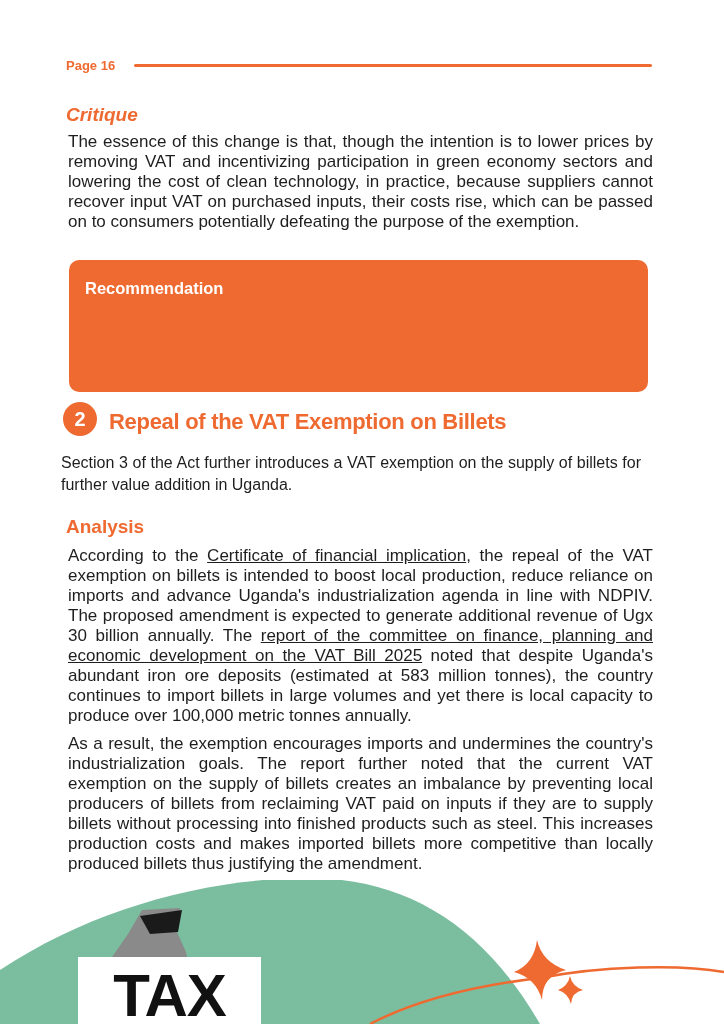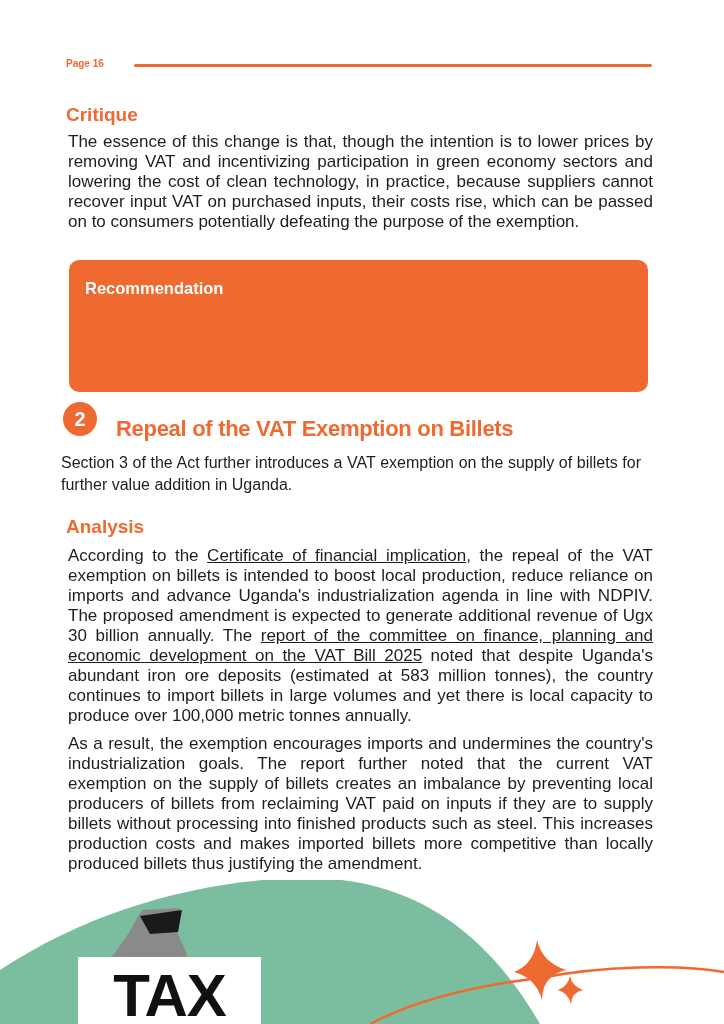"Page 16" .page-label { font-size: 10px -> 13px }
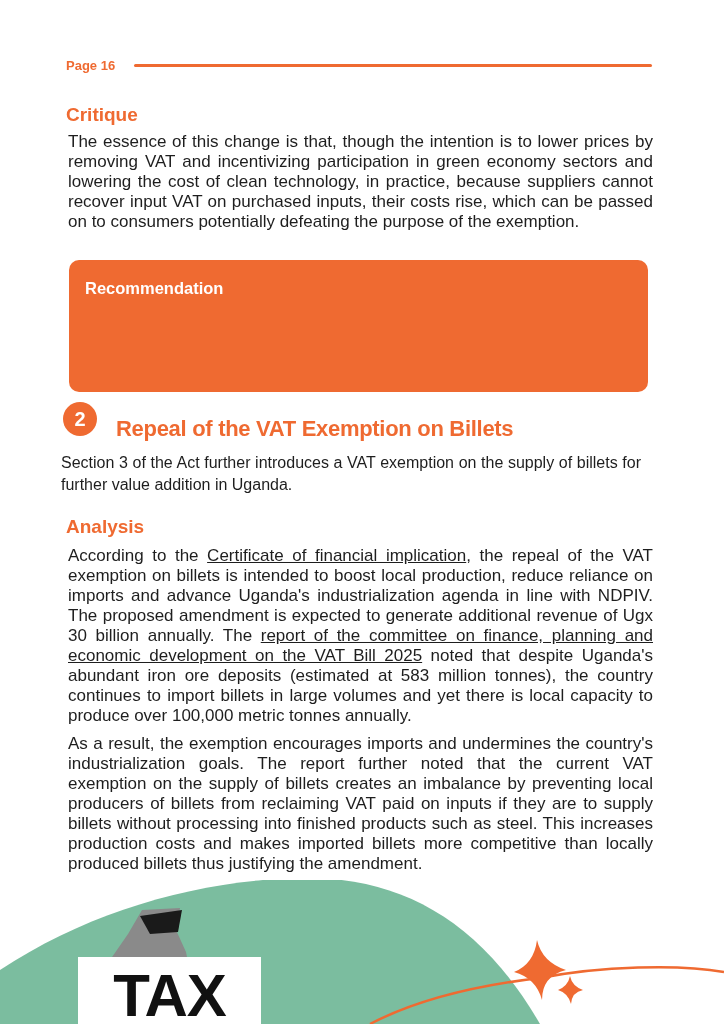"Critique" h2.h2 { font-style: none -> italic }
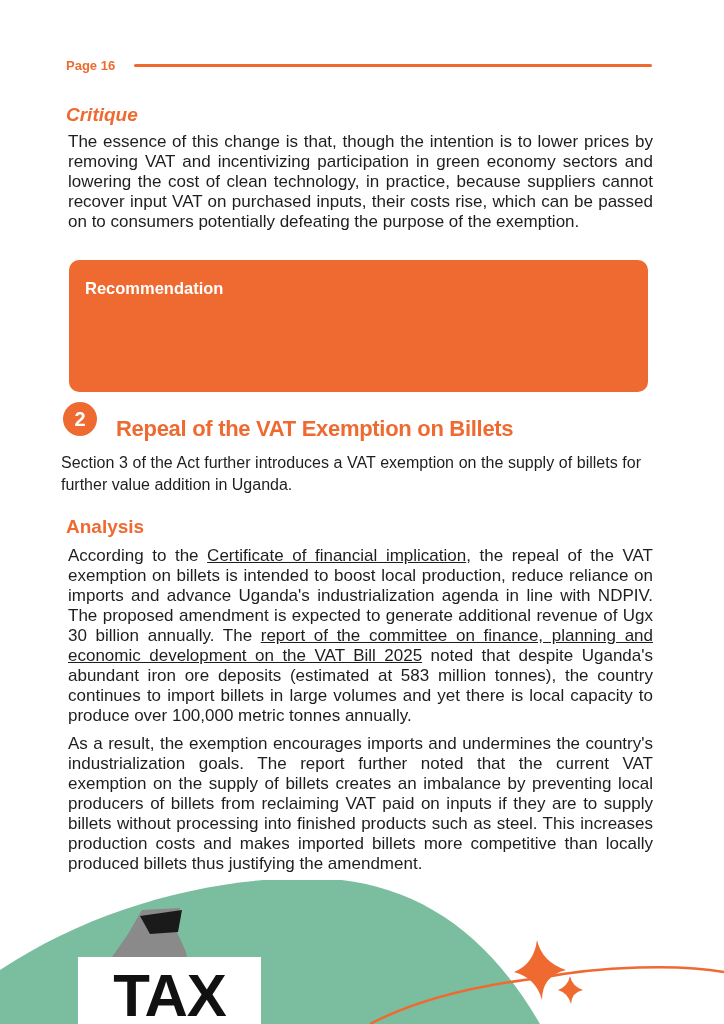"Repeal of the VAT Exemption" .section-title { margin: 12px -> 5px }
